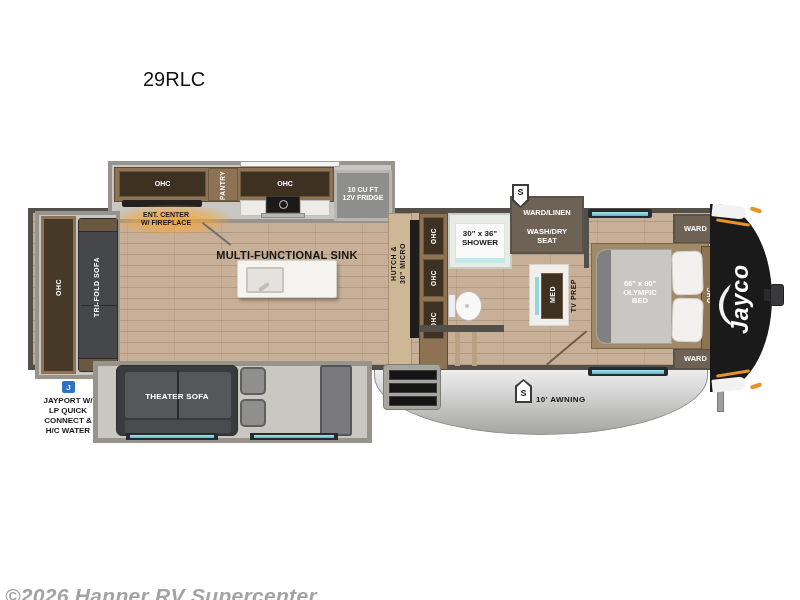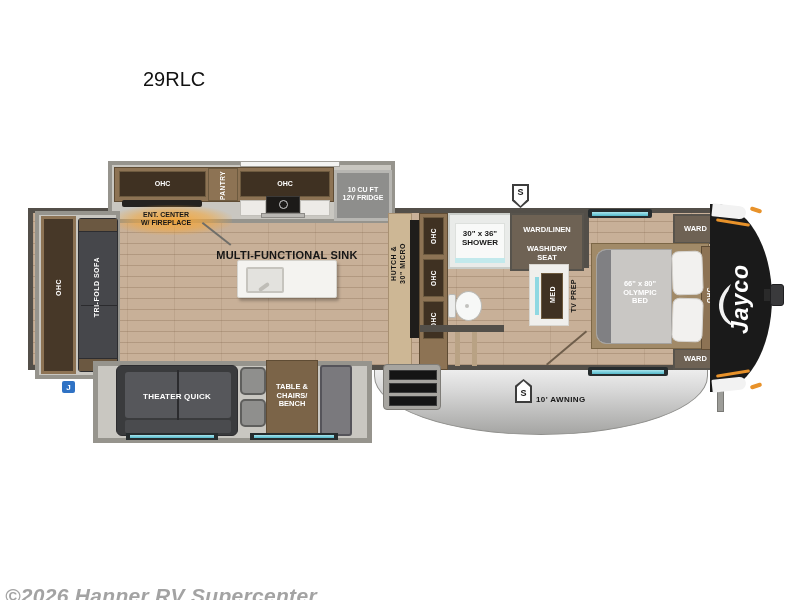"WARD/LINEN" div.abs { top: 205px -> 188px }
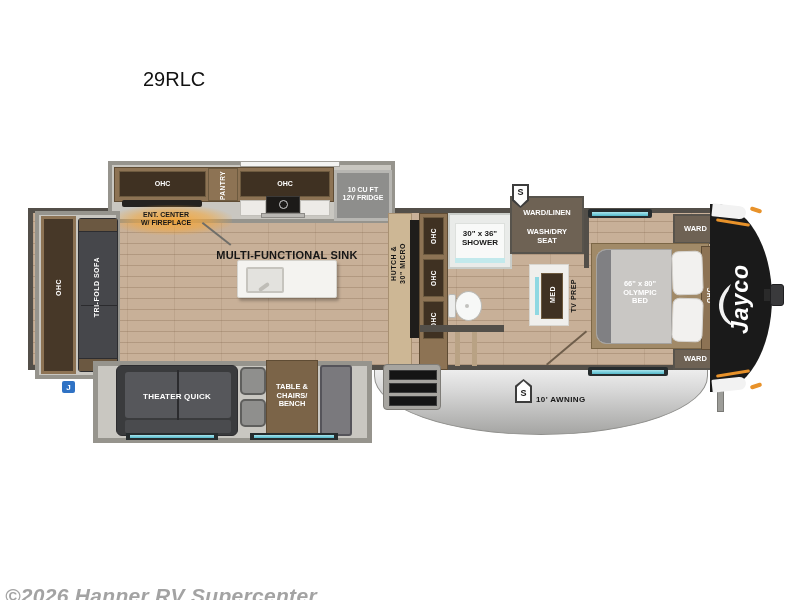"TABLE &" div.abs { html: <div> <span>TABLE &amp; CHAIRS/ BENCH</span> </div> -> none }
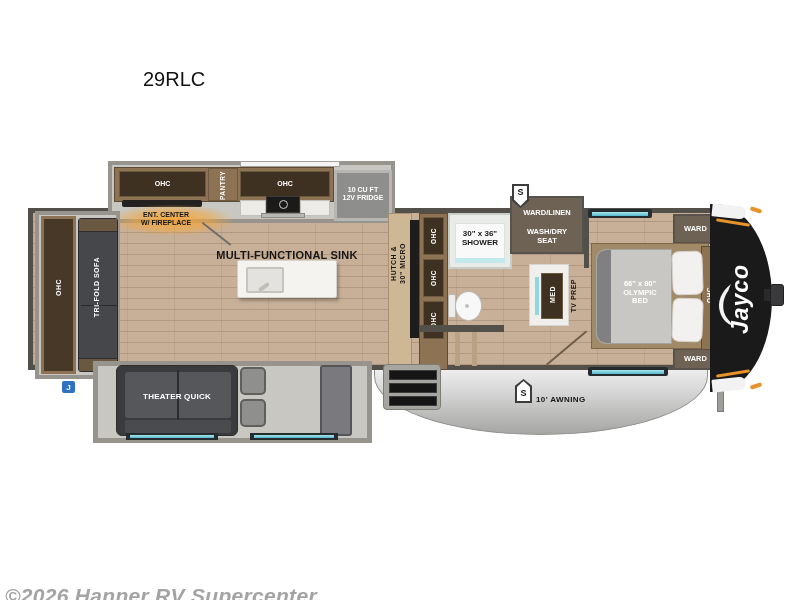"JAYPORT W/" div.abs { html: none -> <div>JAYPORT W/ LP QUICK CONNECT &amp; H/C WATER</div> }
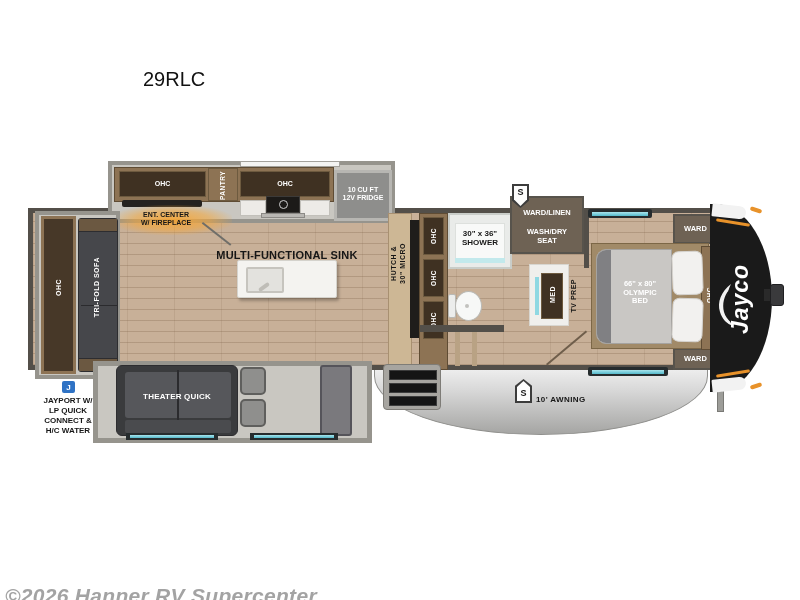"THEATER QUICK" span.wlbl { text: QUICK -> SOFA }
